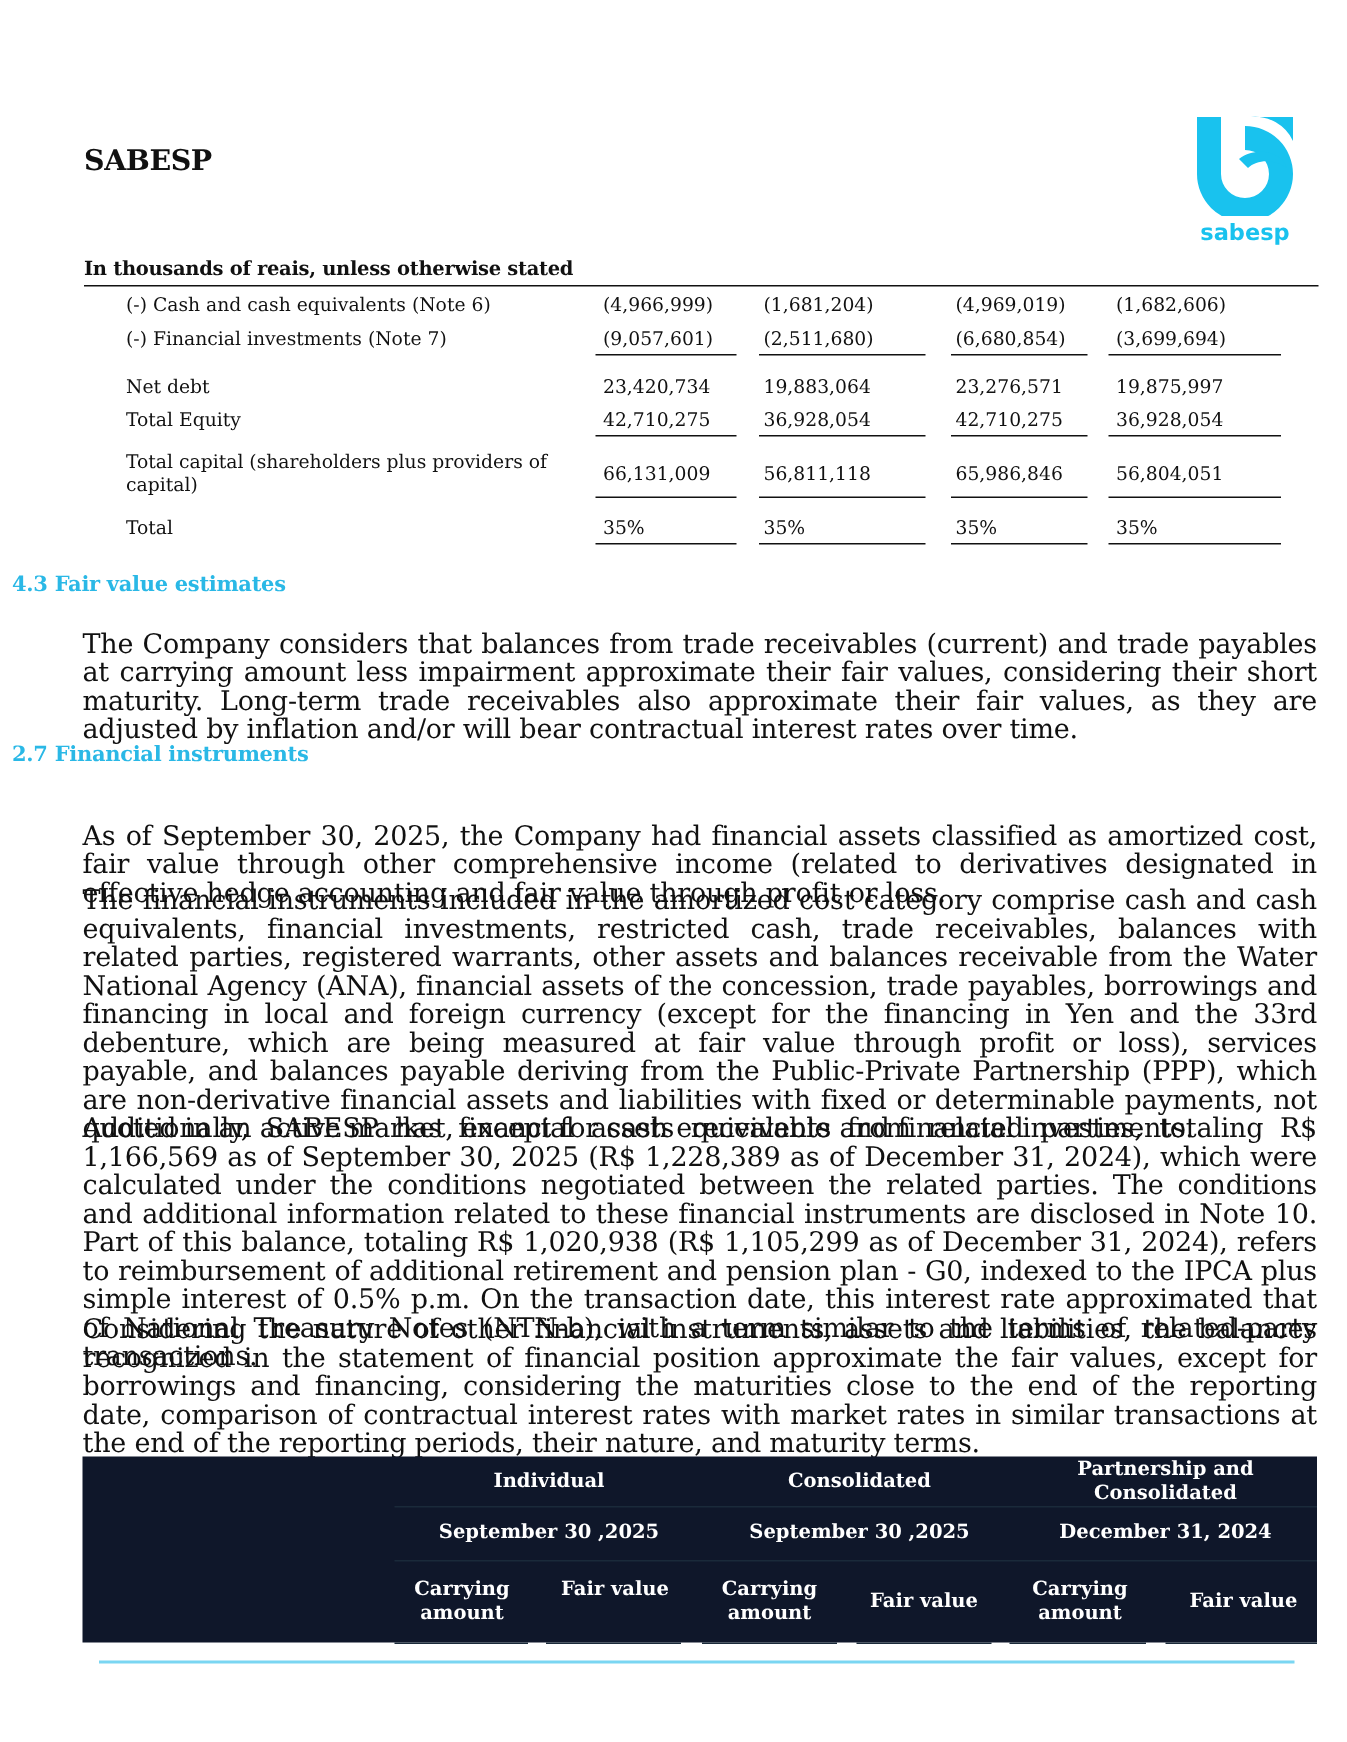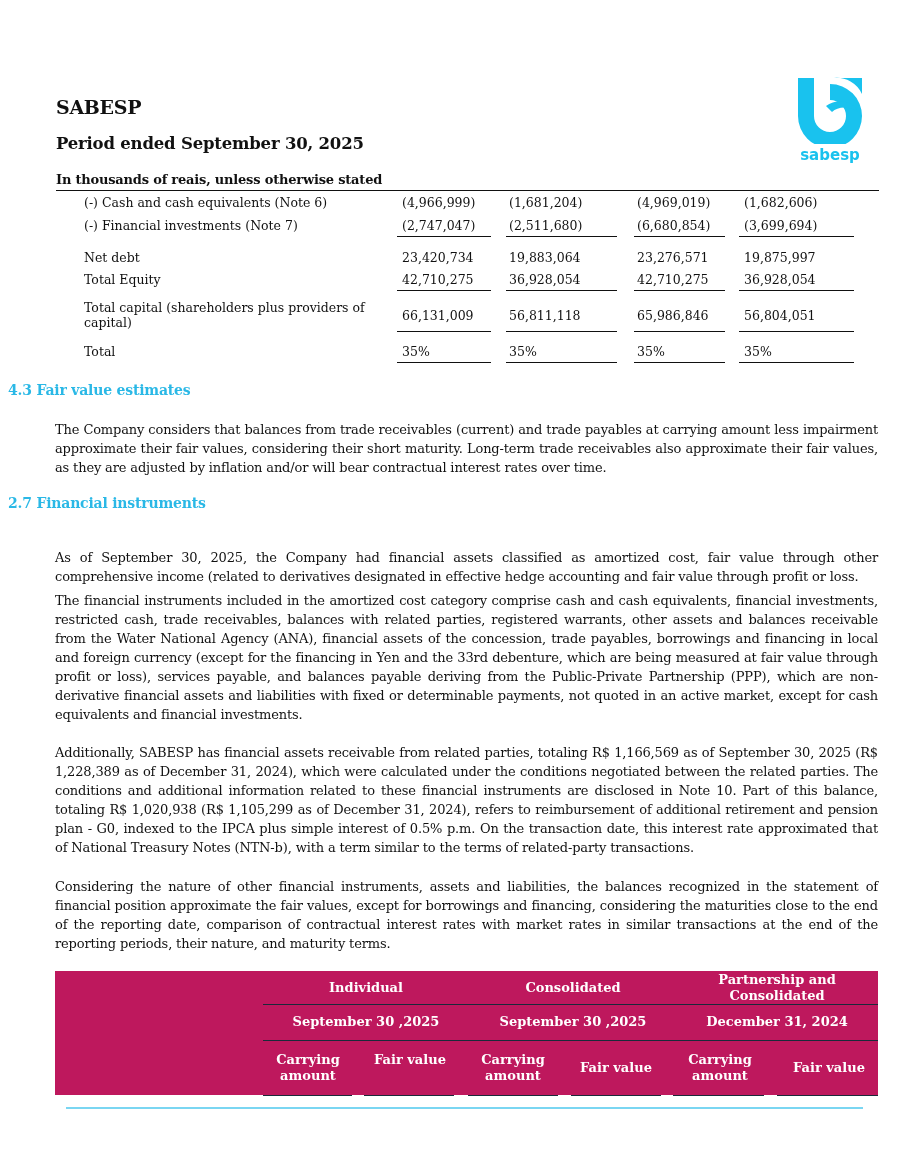"Period ended September 30, 2025" div { html: <div>Period ended September 30, 2025</div> -> none }
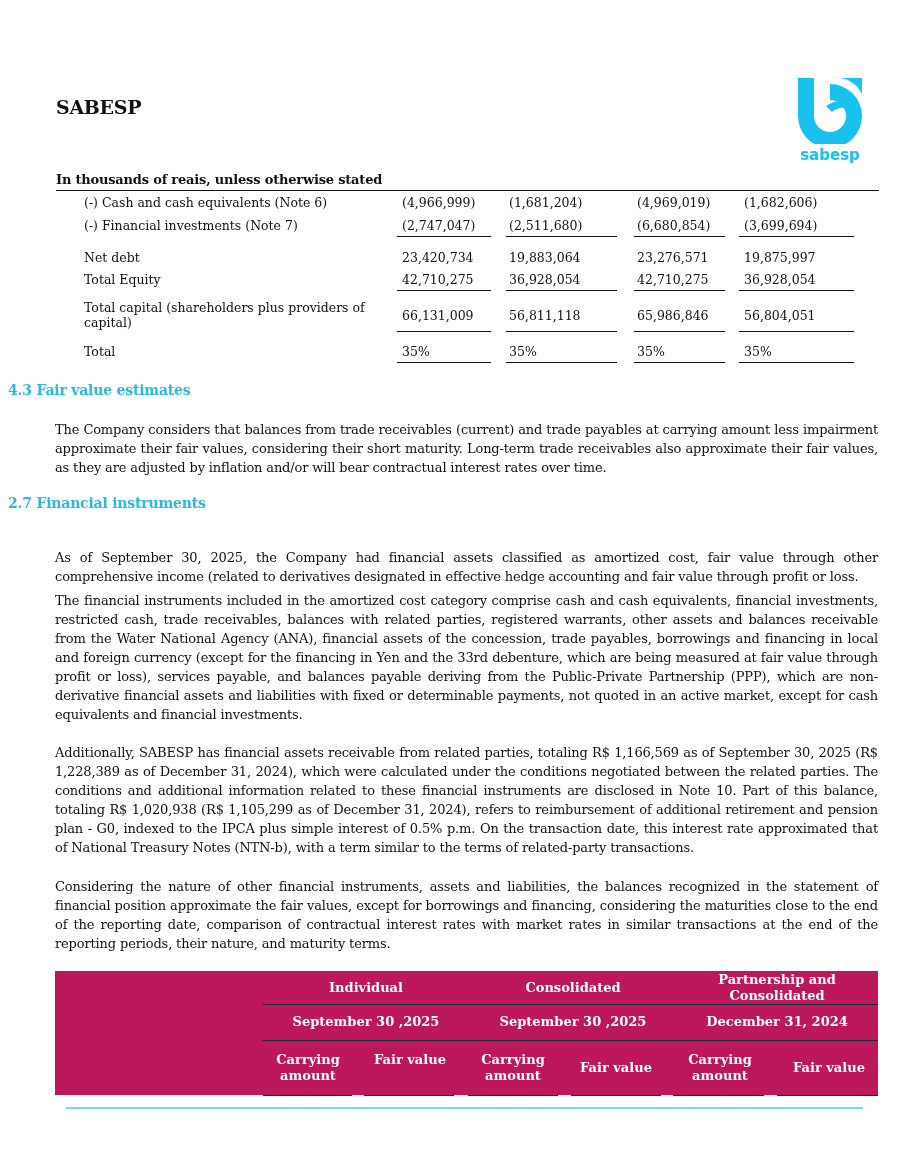"(2,747,047)" span.cap-val { text: 2,747,047 -> 9,057,601 }
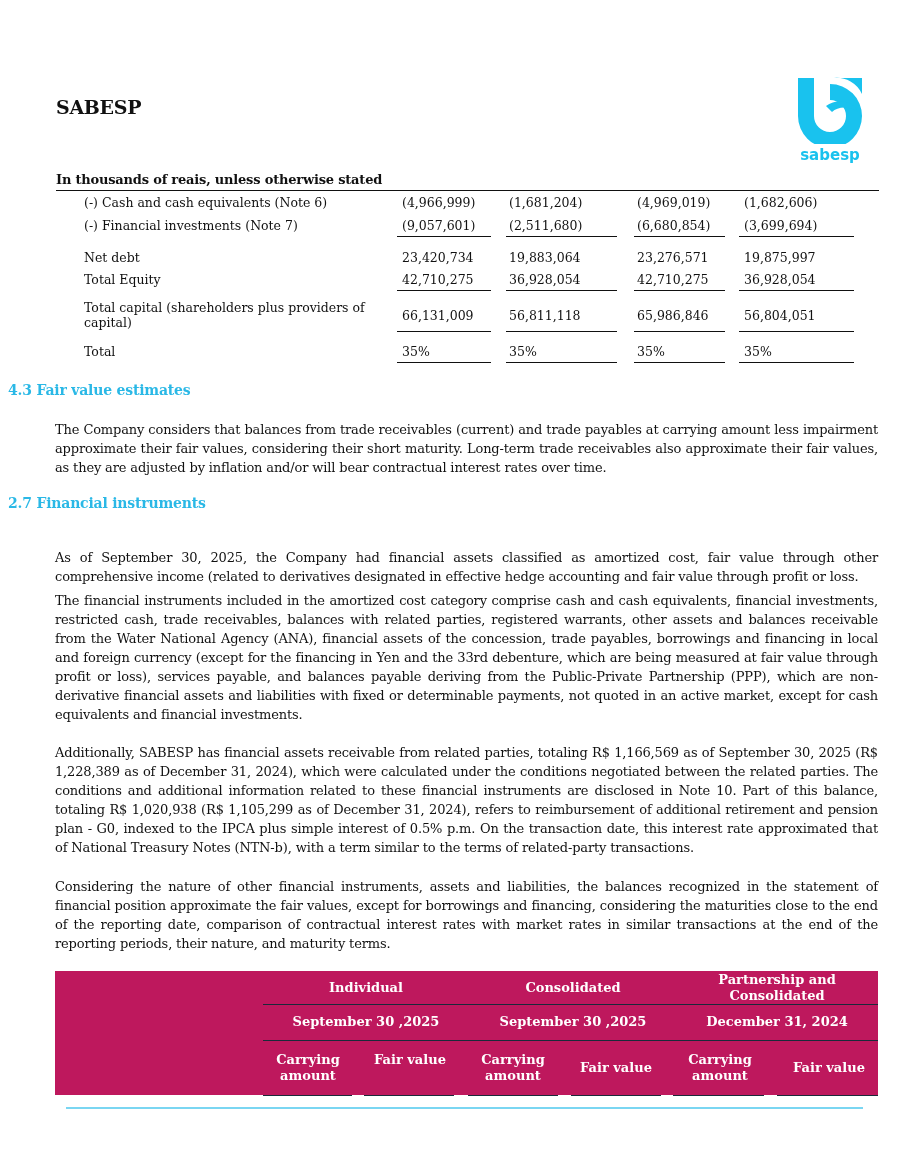"The Company considers that balances" .para { font-size: 13px -> 18px }
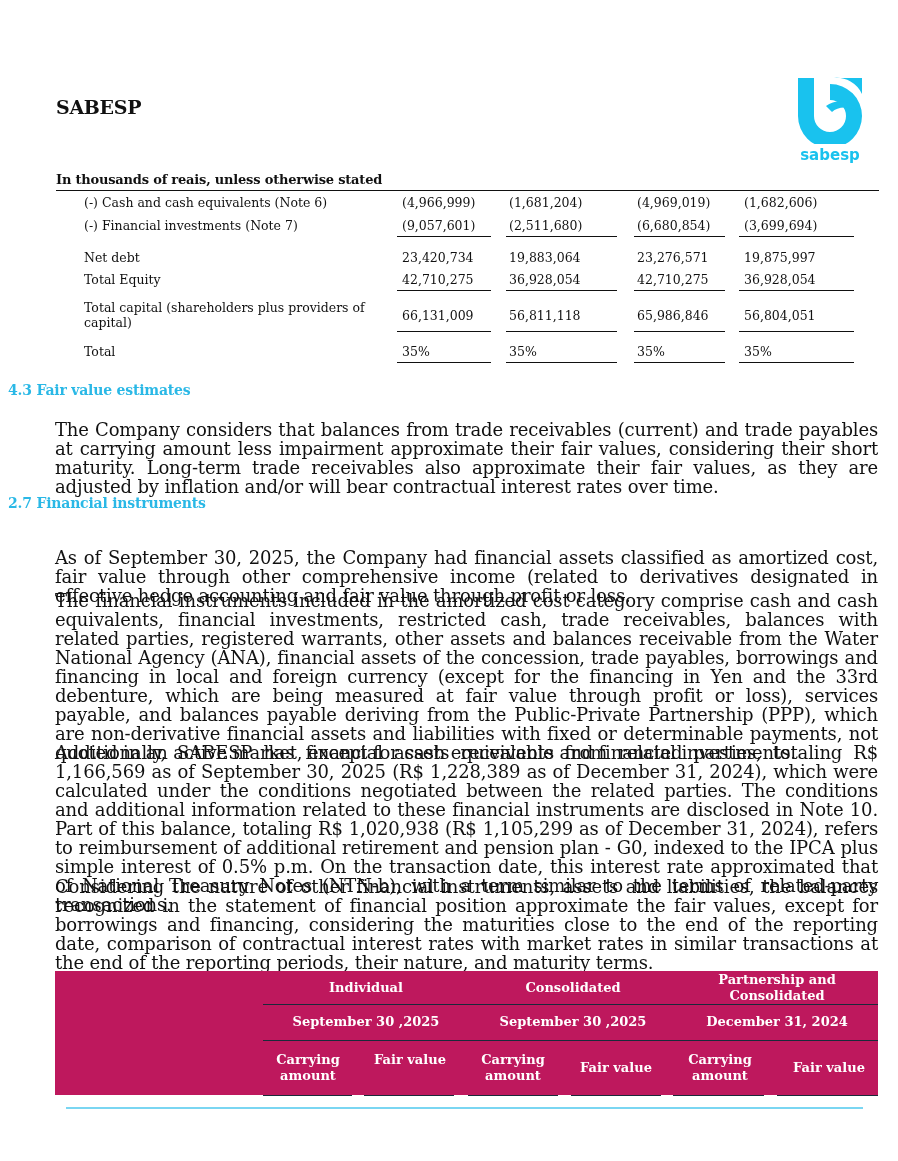"Individual" .fv-table { background: #be185d -> #0f172a }
